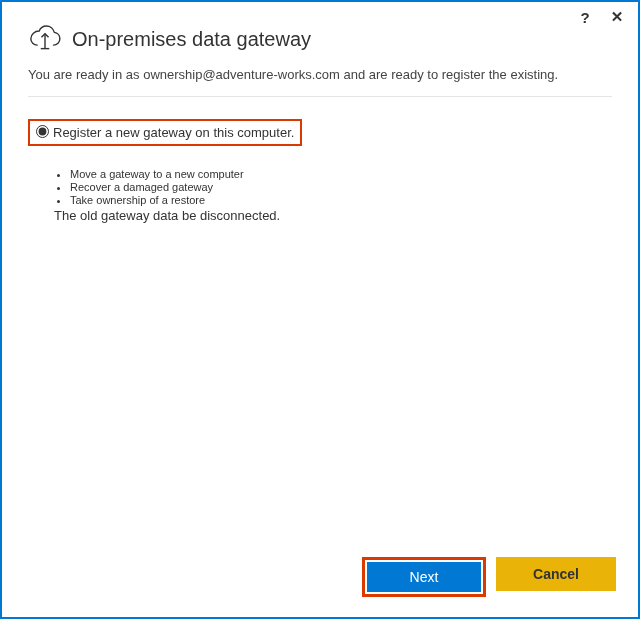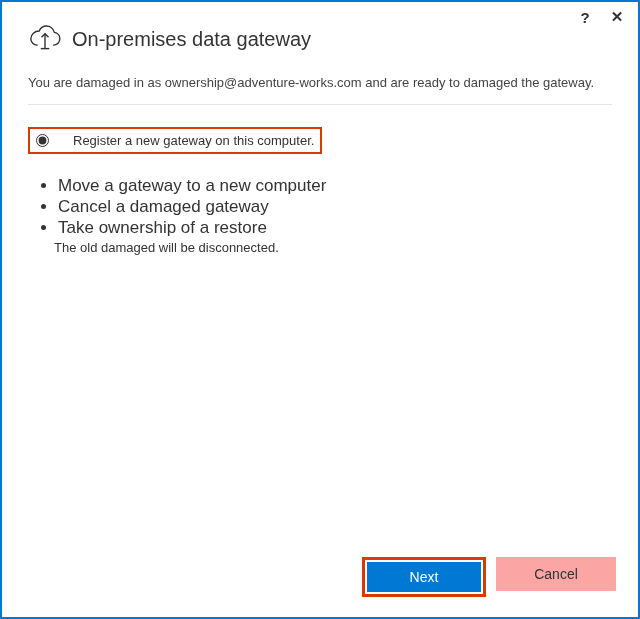"On-premises data gateway" .header { margin-bottom: 20px -> 12px }
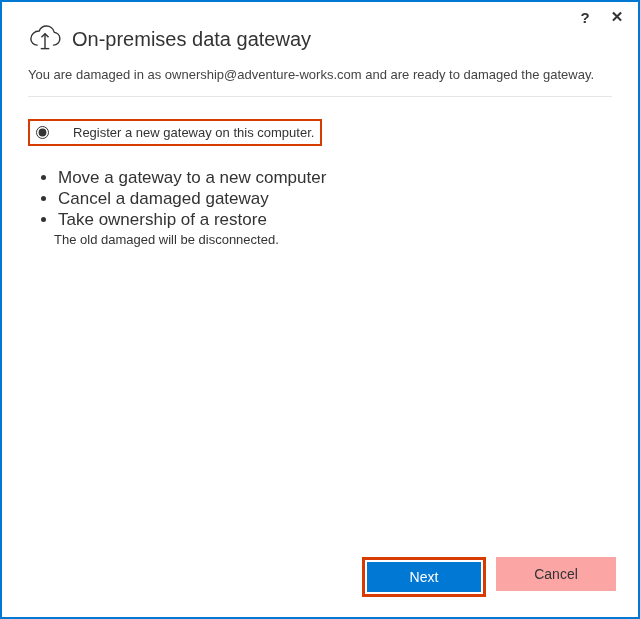"You are damaged in as" span { text: damaged -> ready }
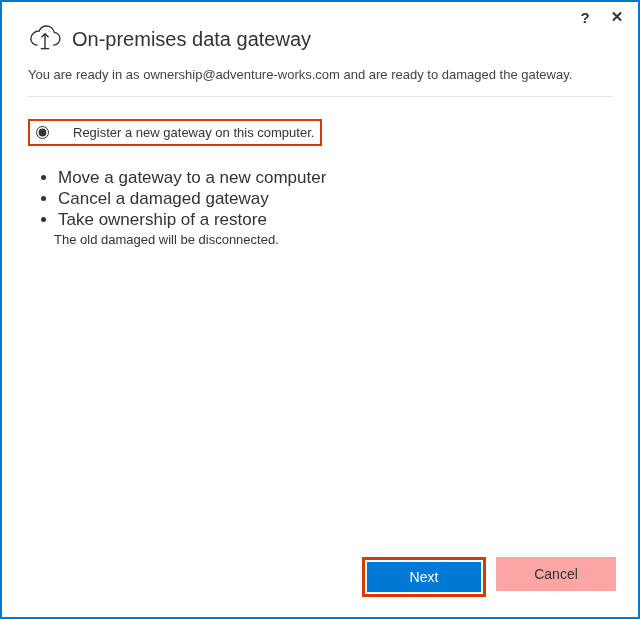"and are ready to damaged" span { text: damaged the gateway -> register the existing }
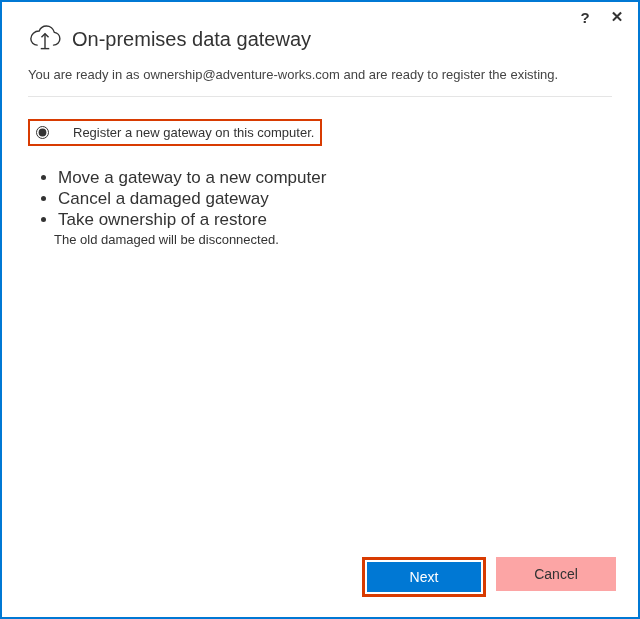"Register a new gateway on" .radio-row { align-items: center -> none; gap: 24px -> 4px }
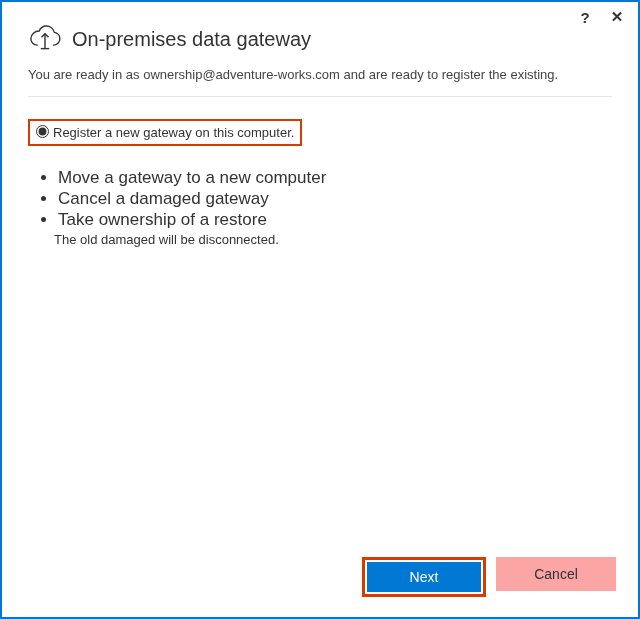"Move a gateway to a" .sublist li { font-size: 17px -> 11px; margin: 1px 4px -> 1px 16px }
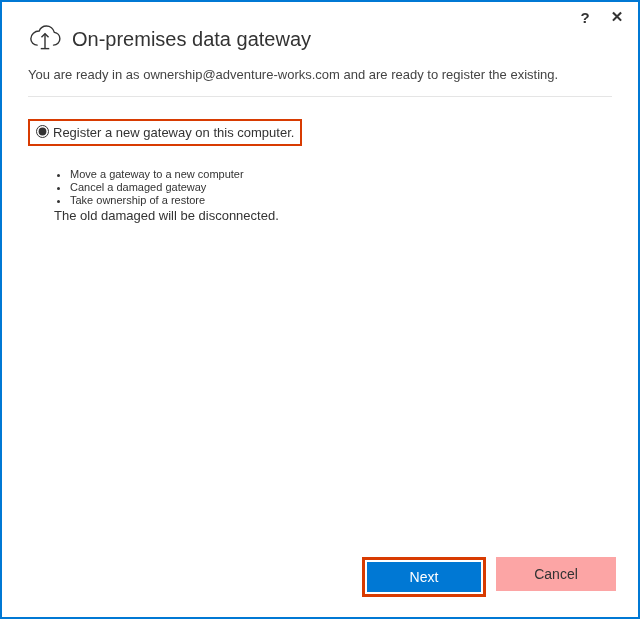"Cancel a damaged gateway" li { text: Cancel -> Recover }
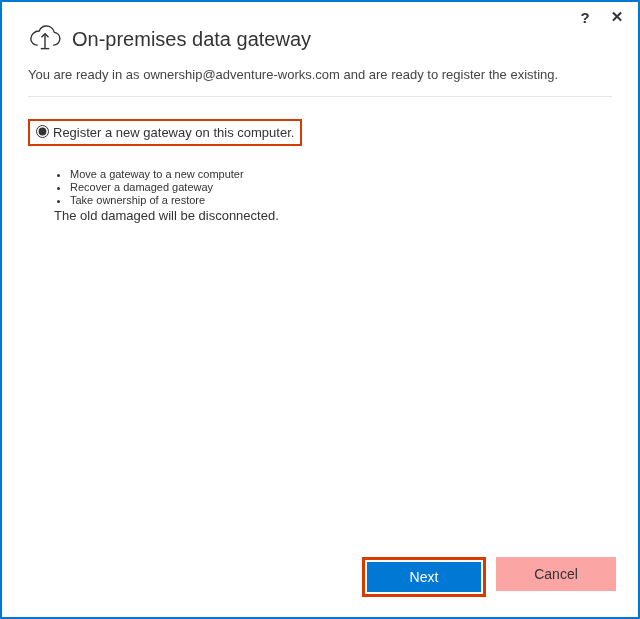"The old damaged will be" div.subnote { text: damaged will -> gateway data }
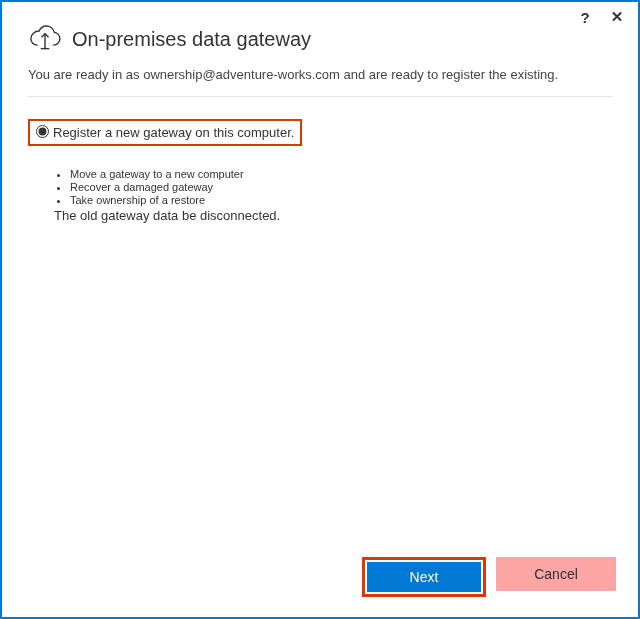"Cancel" .btn-secondary { background: #fca5a5 -> #eab308; font-weight: none -> bold }
